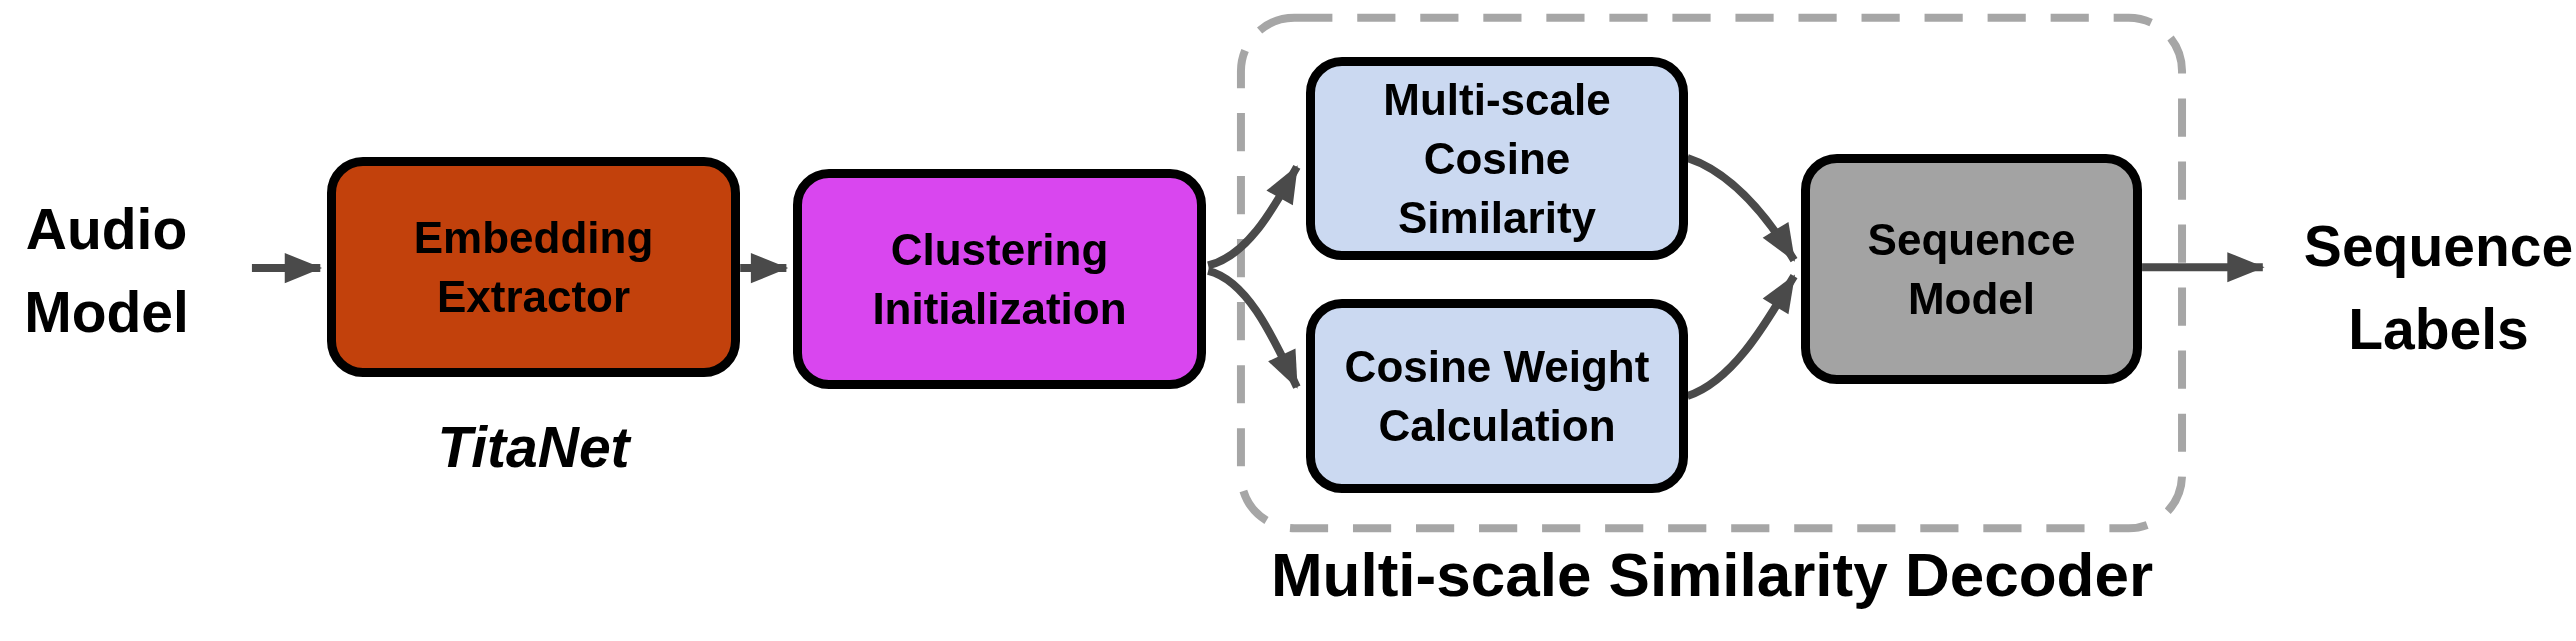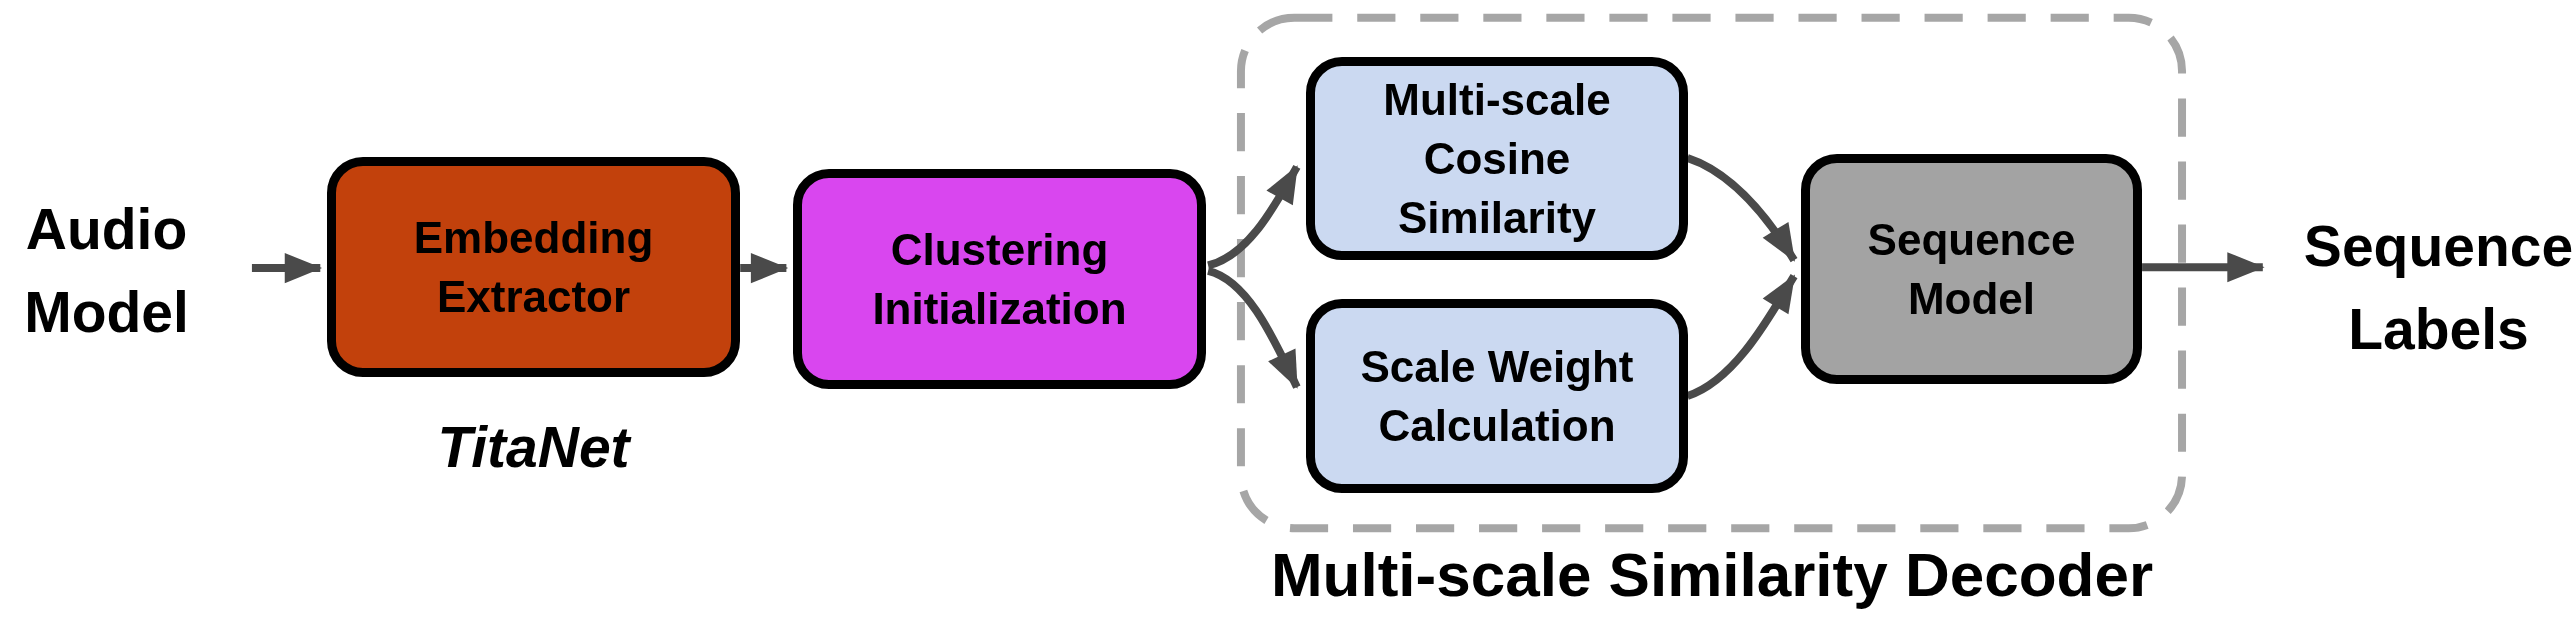"Scale Weight" div.node { text: Scale -> Cosine }
